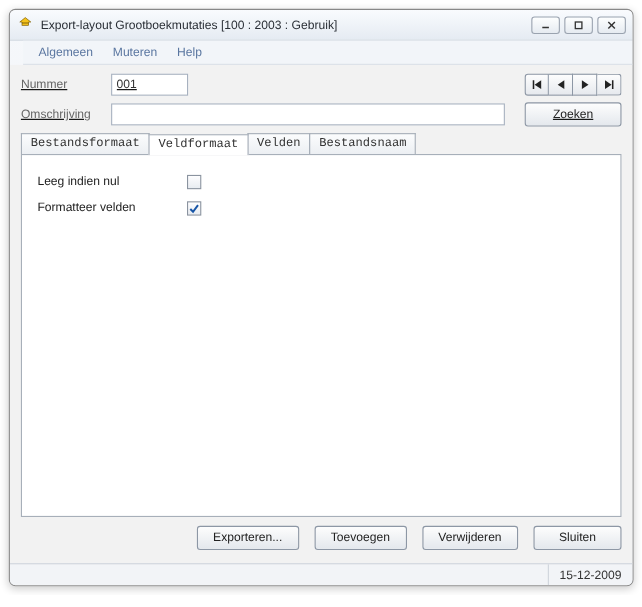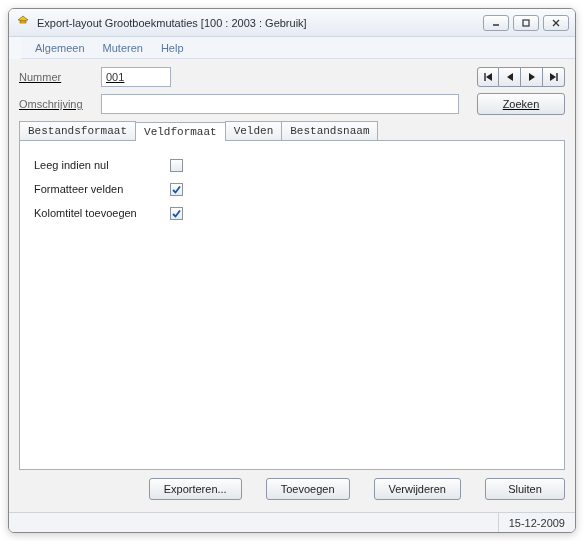"Kolomtitel toevoegen" div.chk-row { html: <div> <div>Kolomtitel toevoegen</div> <div> <svg> <polyline></polyline> </svg> </div> </div> -> none }
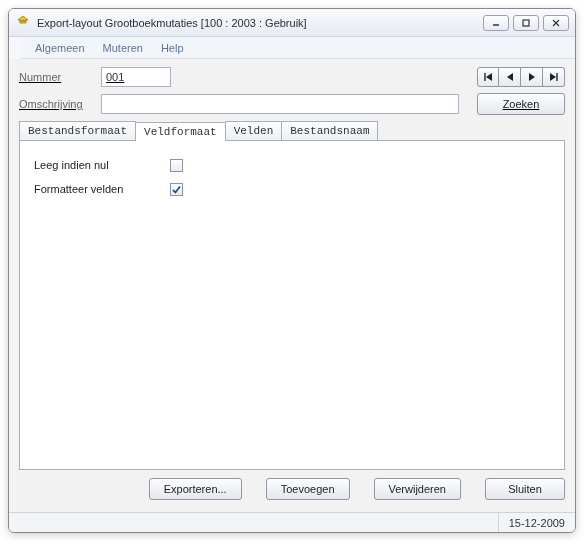"Exporteren..." .bottom-buttons { gap: 24px -> 14px }
